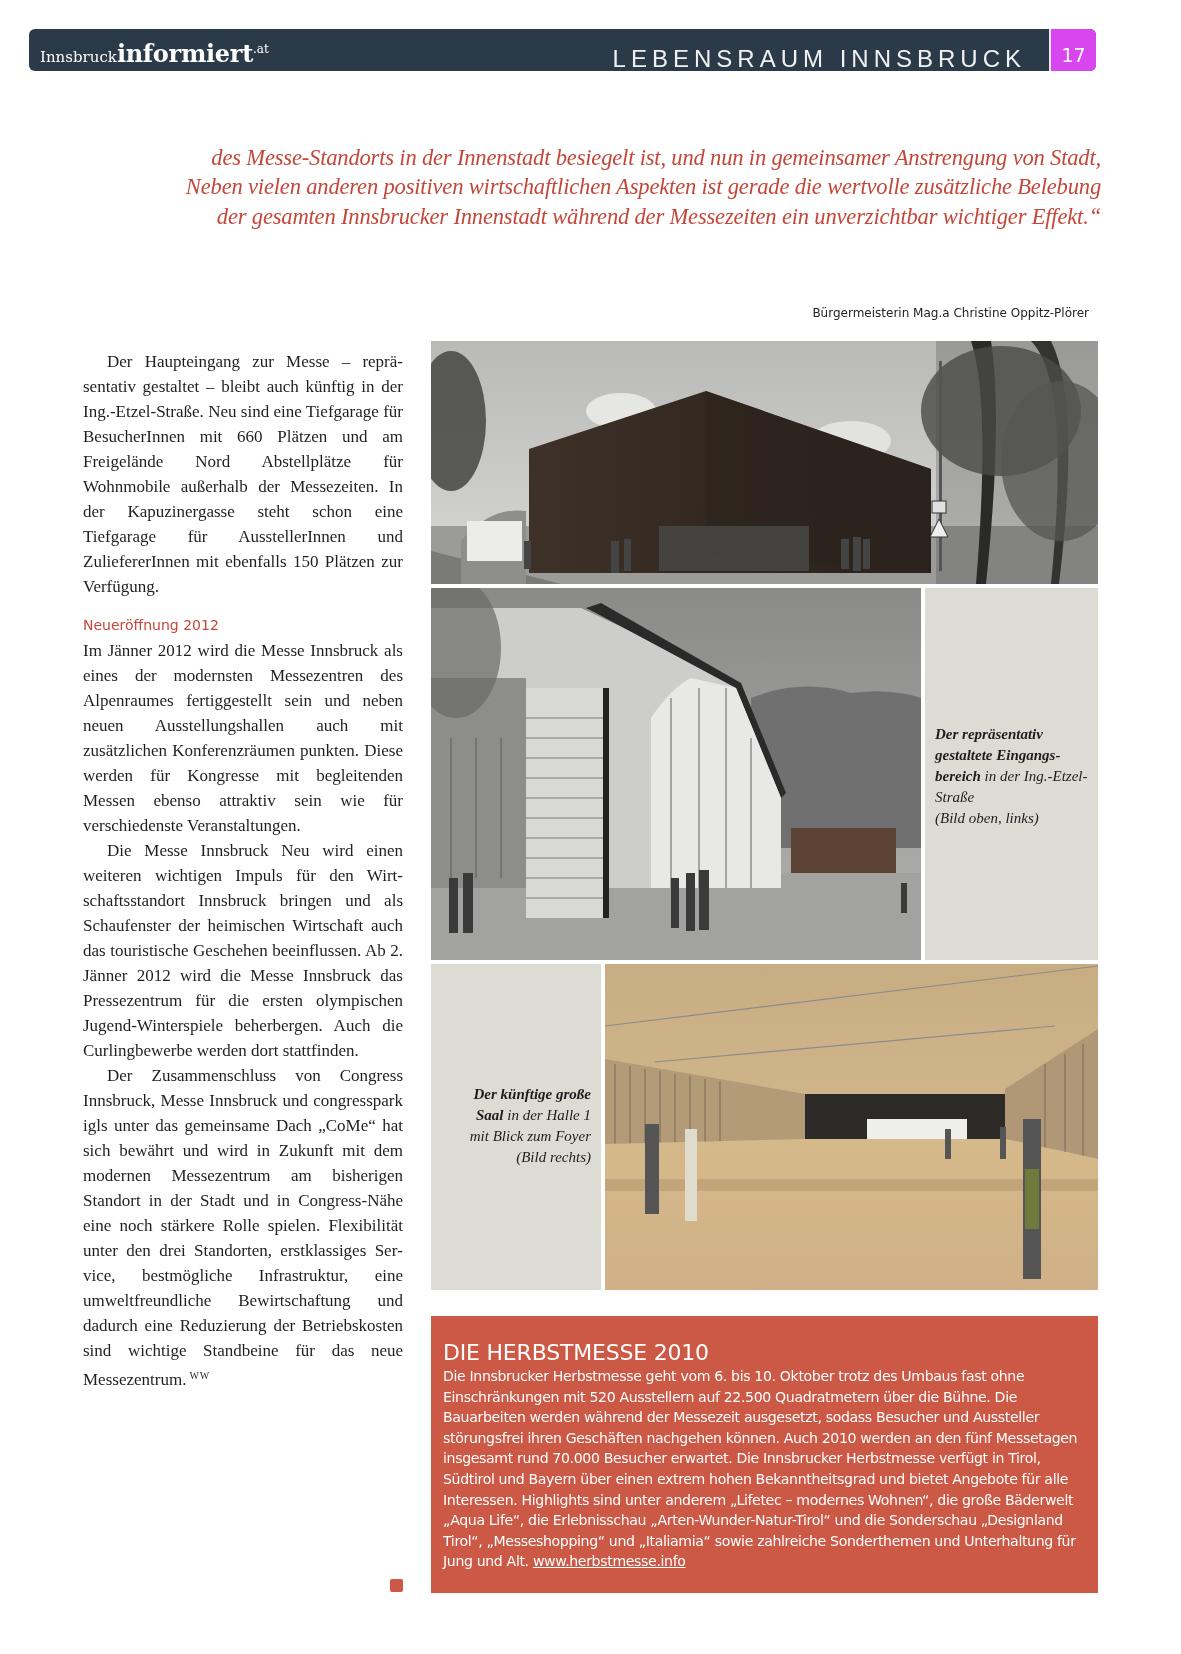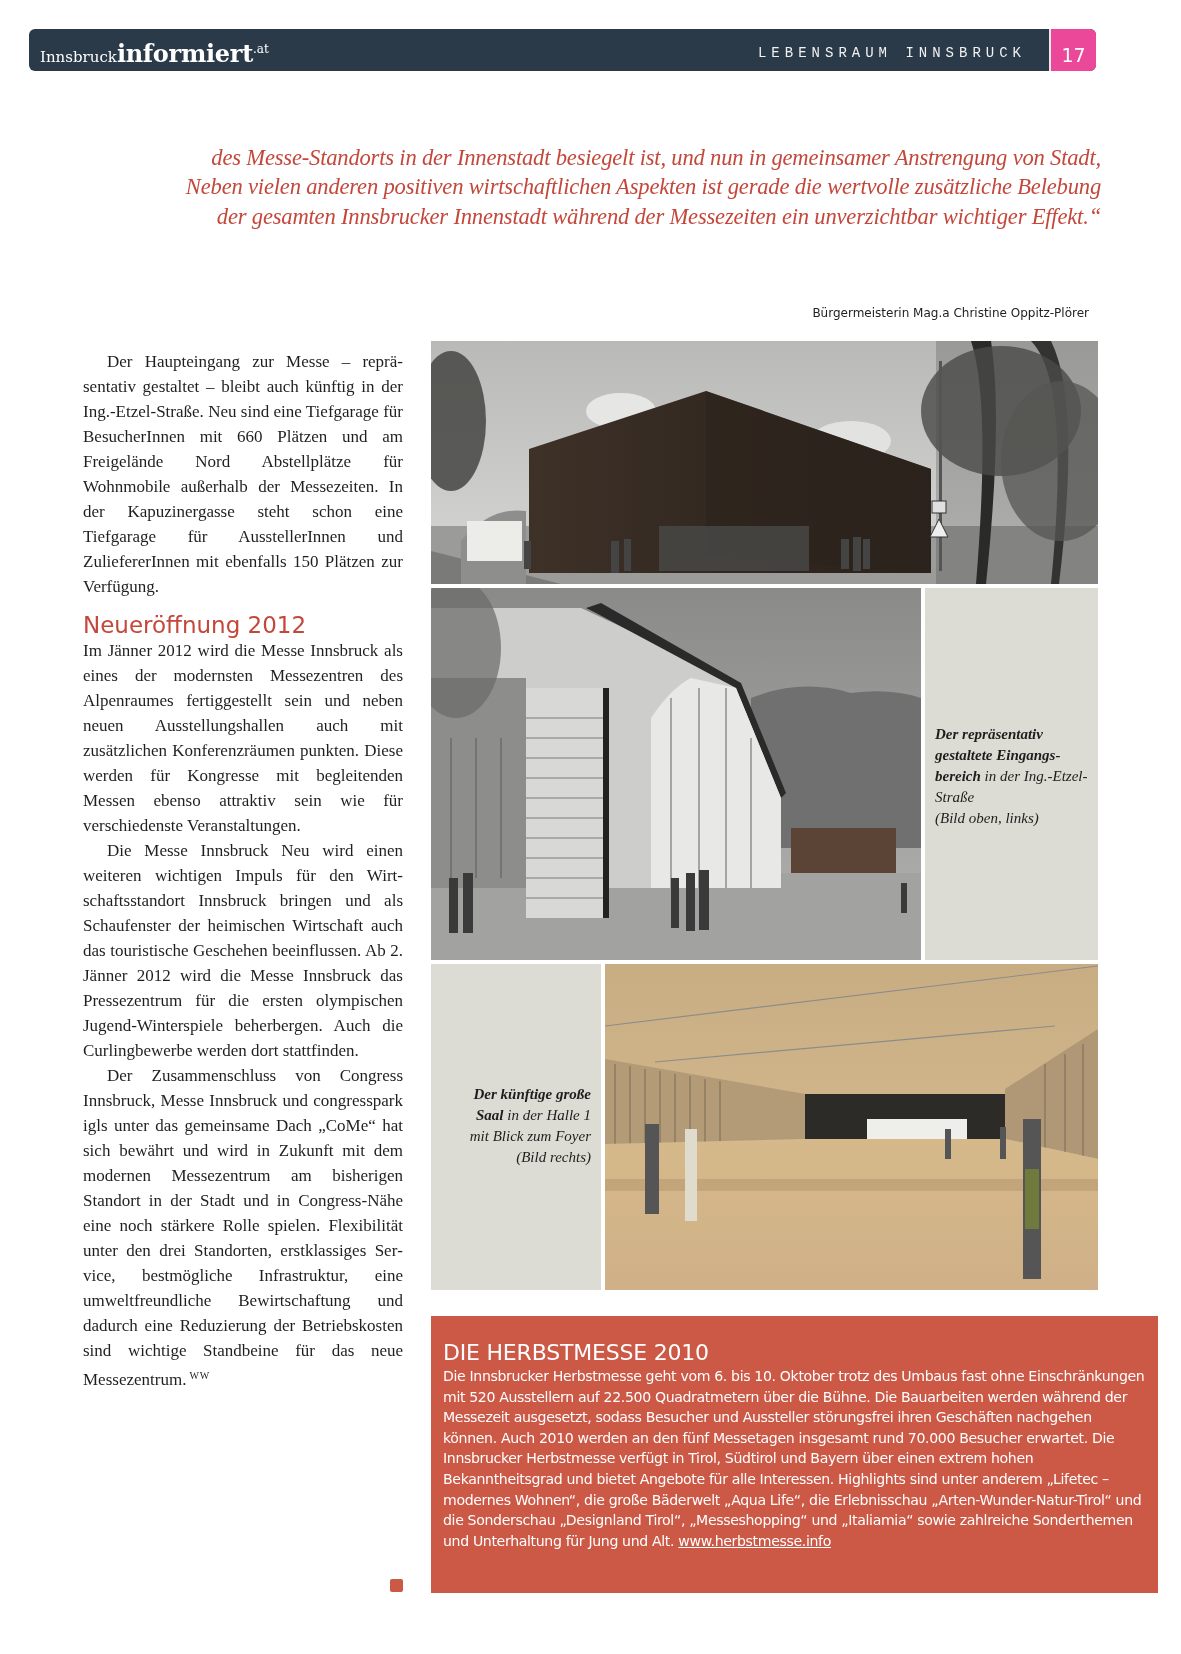"LEBENSRAUM INNSBRUCK" .section-title { font-family: Liberation Mono, monospace -> Liberation Sans, sans-serif; font-size: 14px -> 24px }
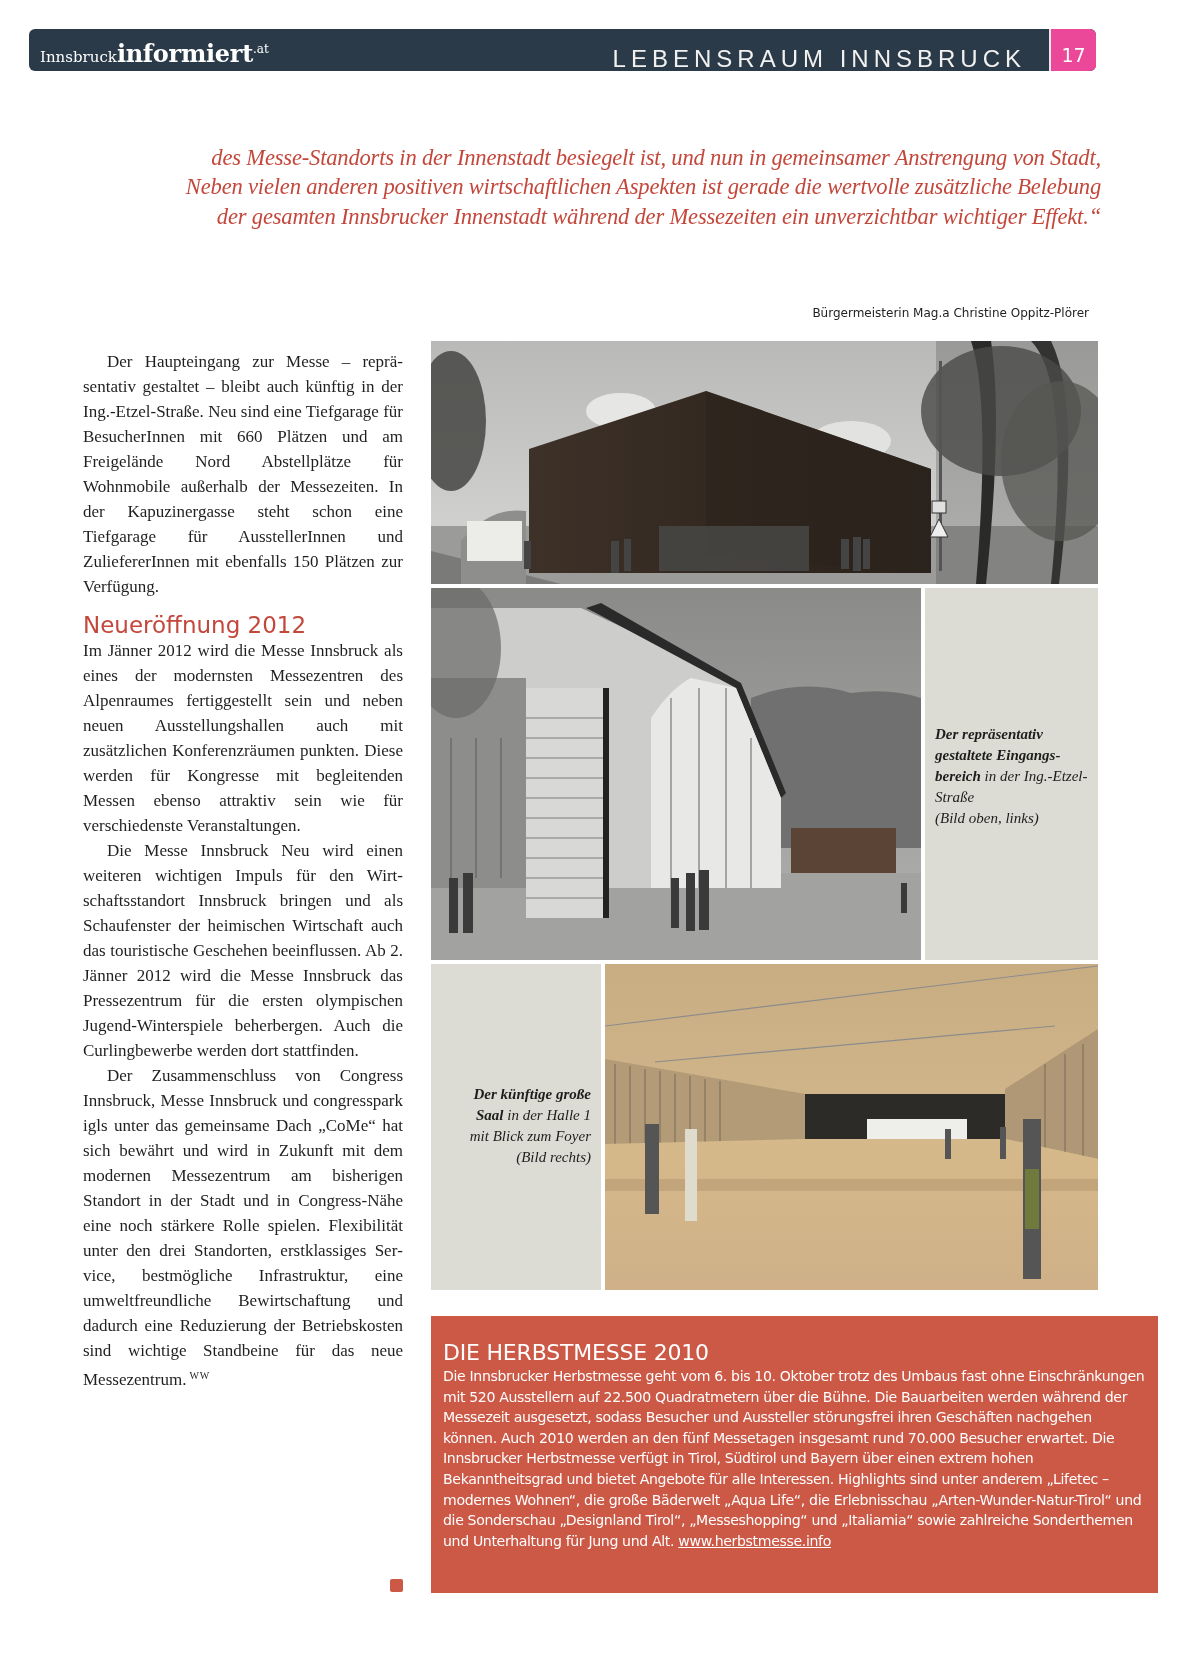"17" .page-num { background: #ec4899 -> #d946ef }
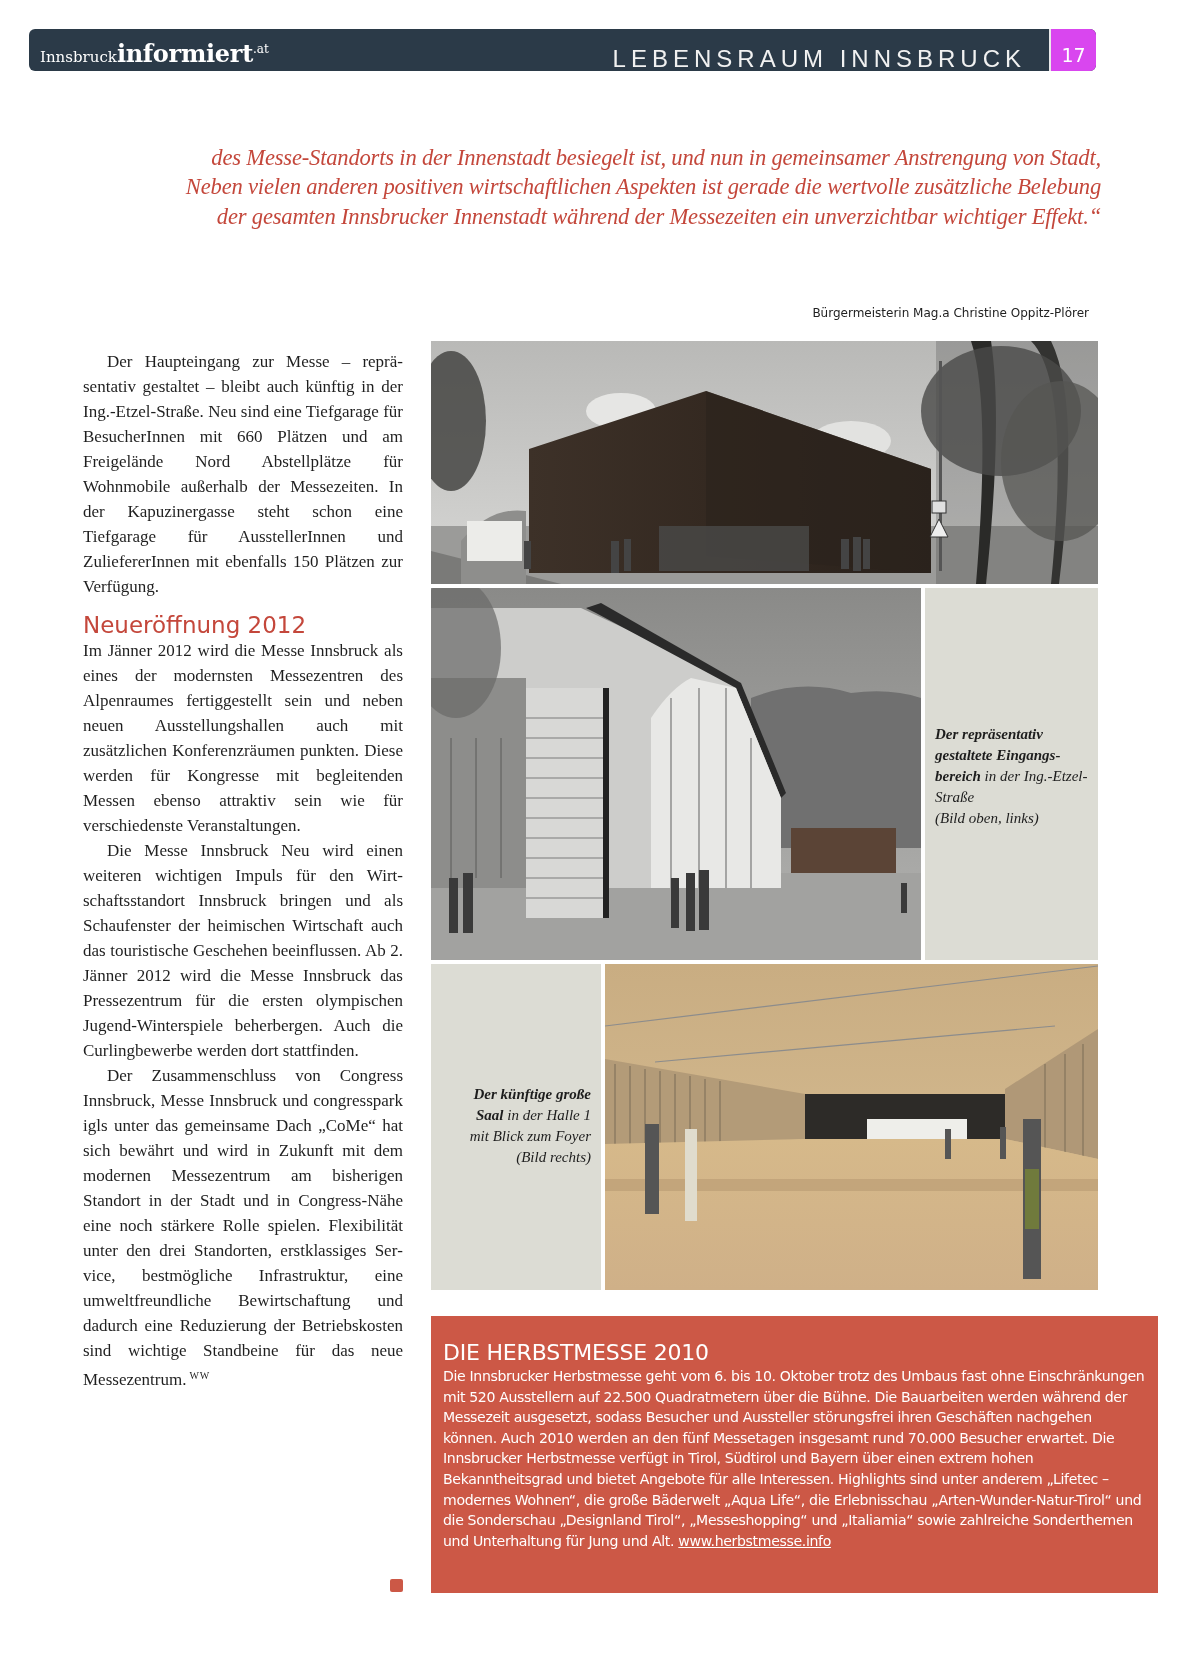"Neueröffnung 2012" .col-left h2 { font-size: 23px -> 14px }
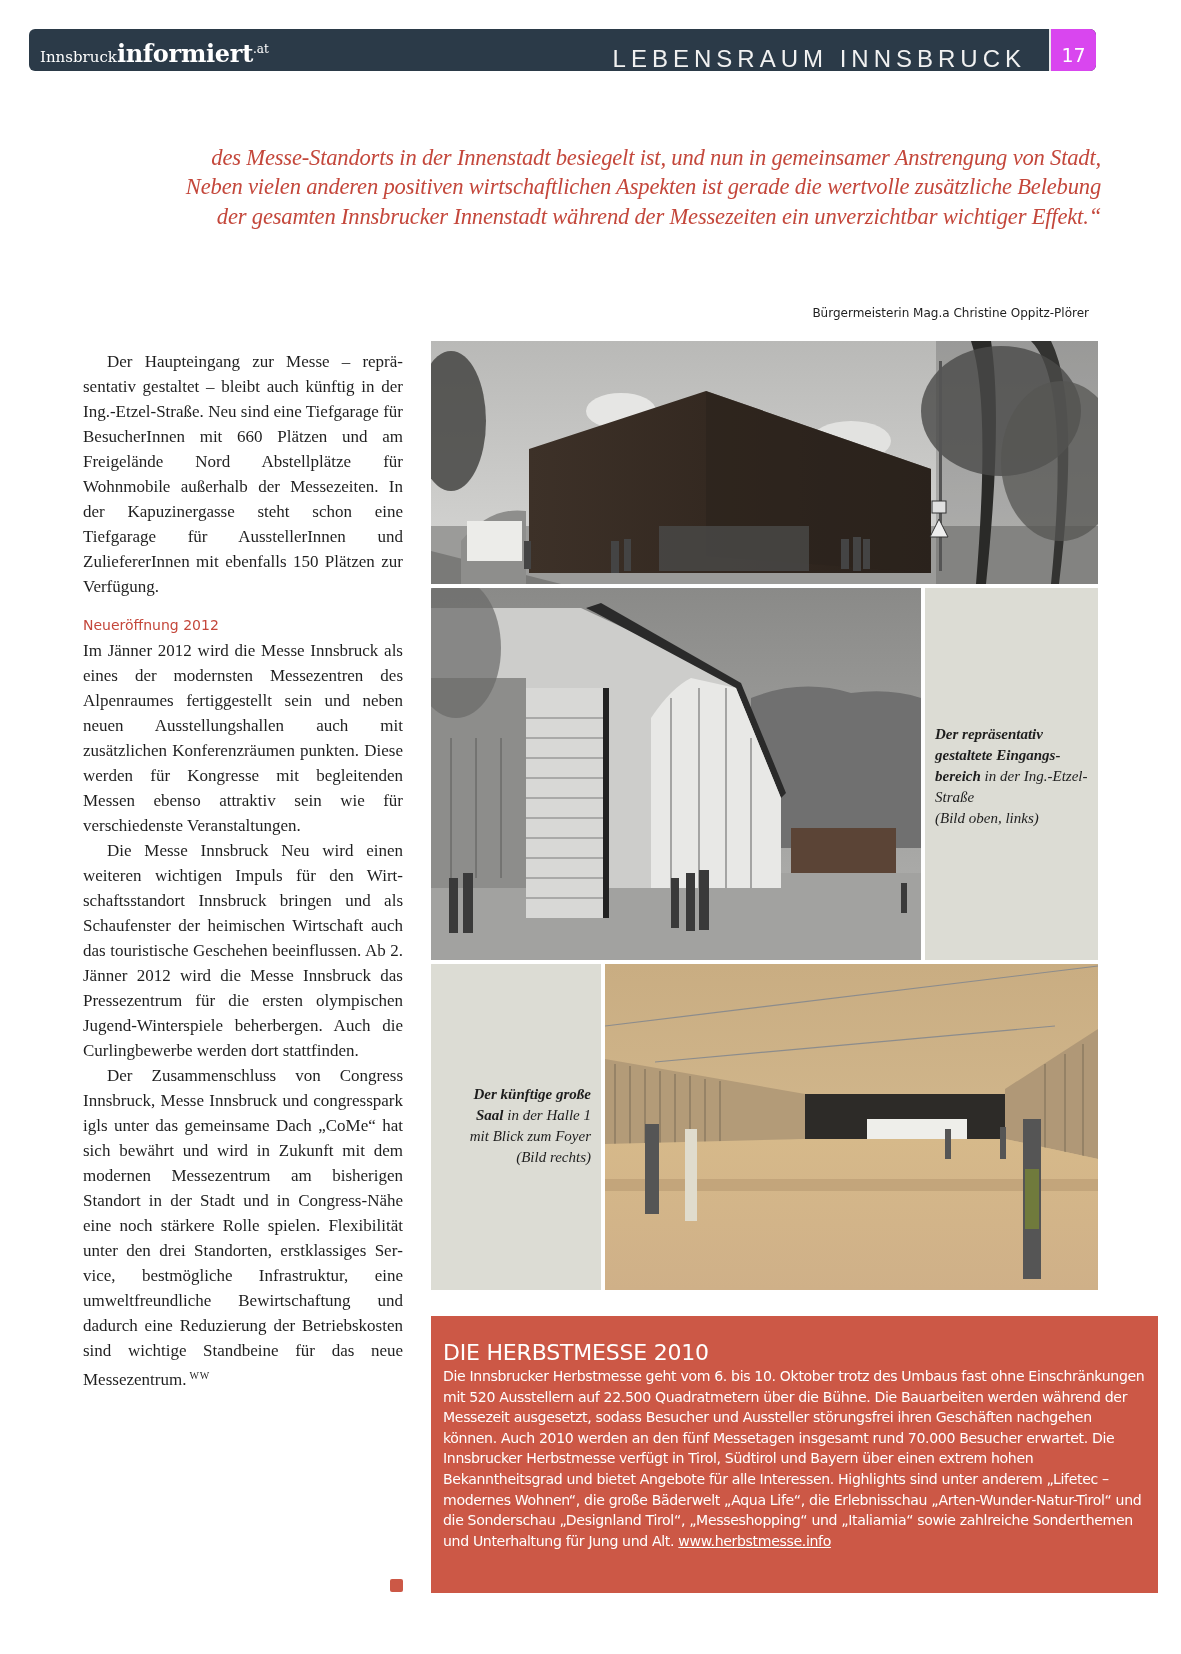"DIE HERBSTMESSE 2010" .info-box { width: 727px -> 667px }
